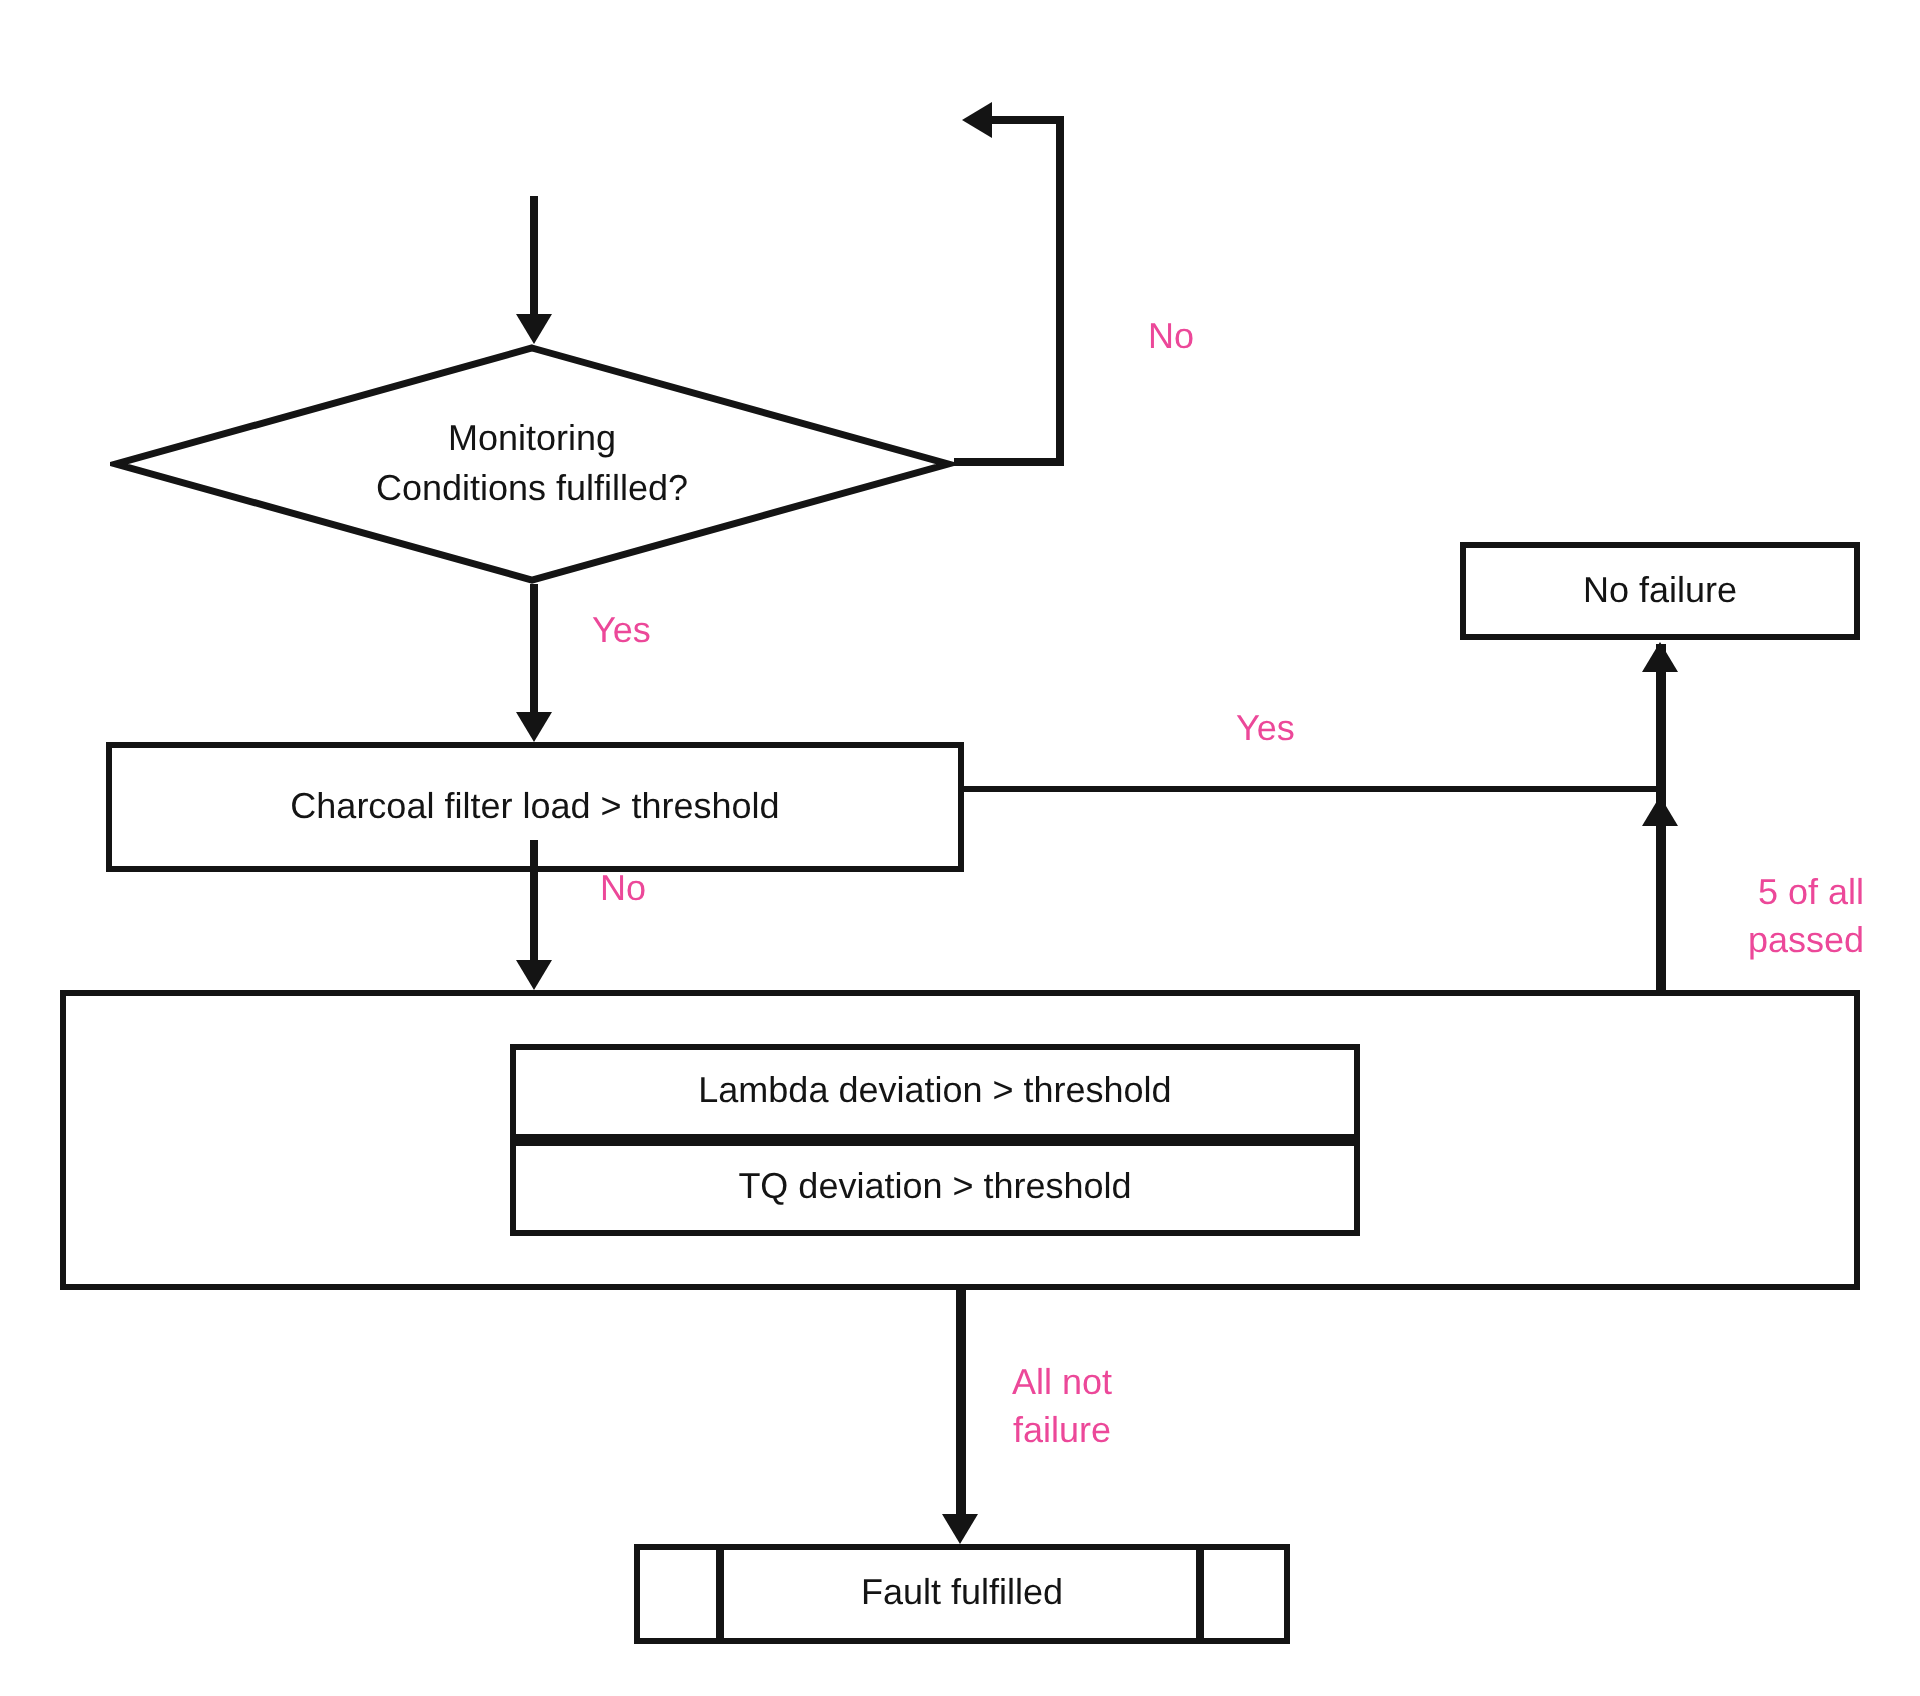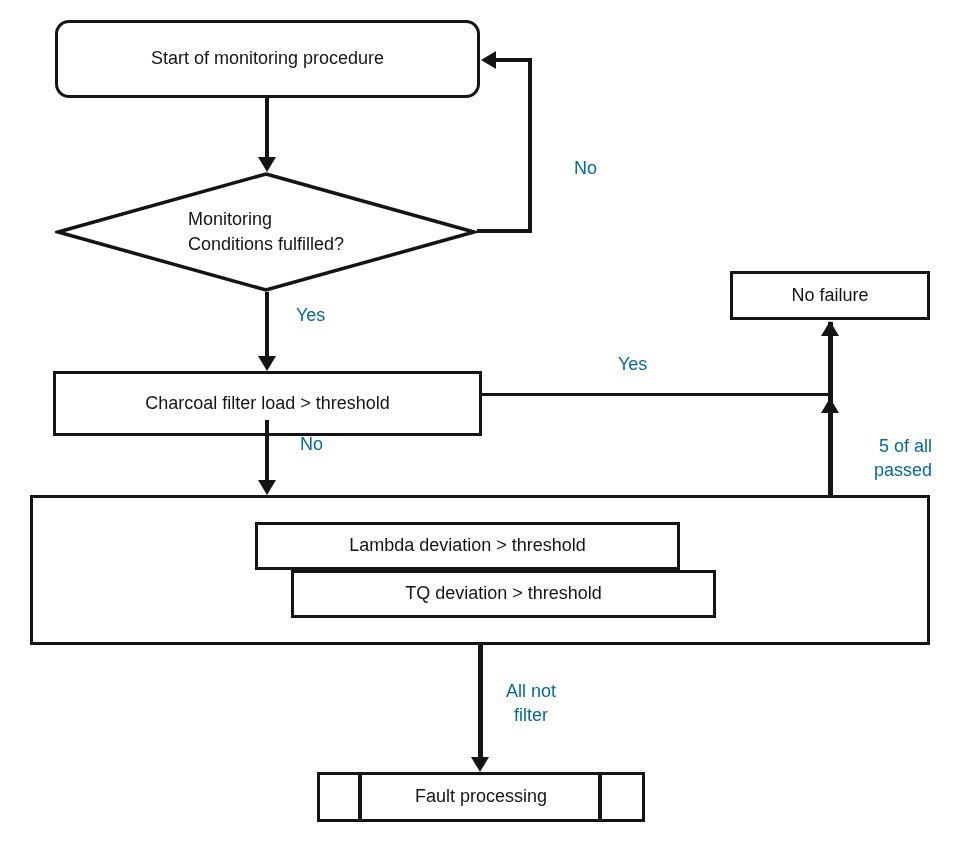"Start of monitoring procedure" div.node { html: <div> <span>Start of monitoring procedure</span> </div> -> none }
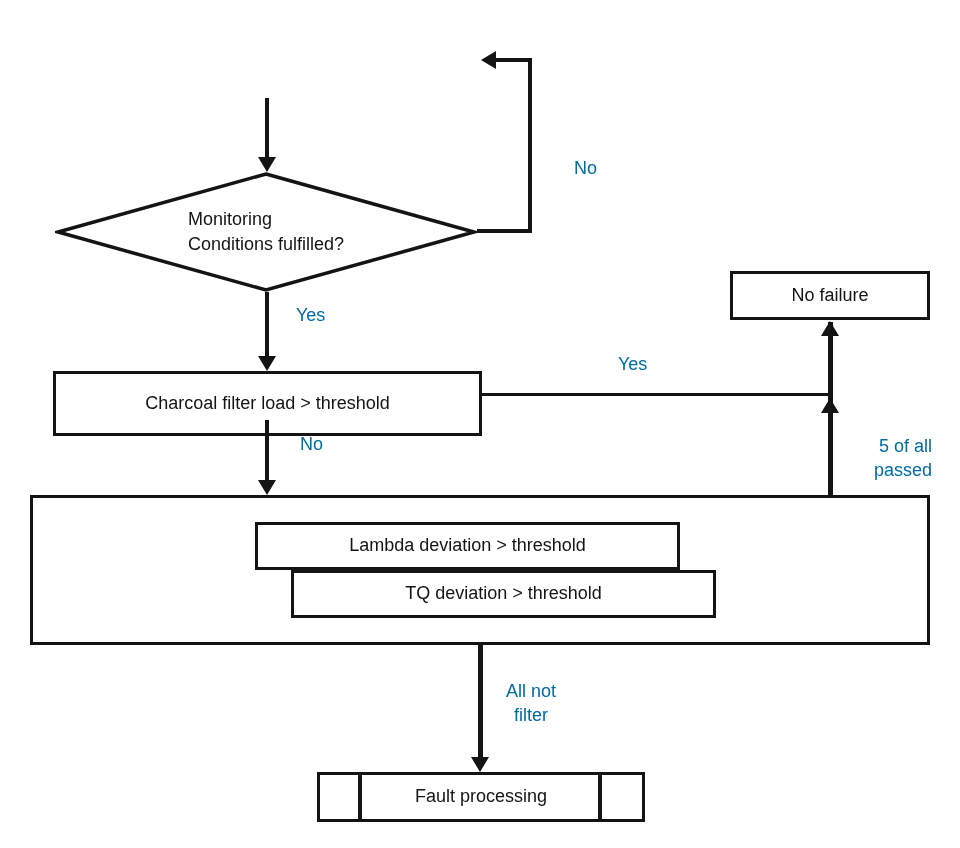"No" .edge-label { color: #0369a1 -> #ec4899 }
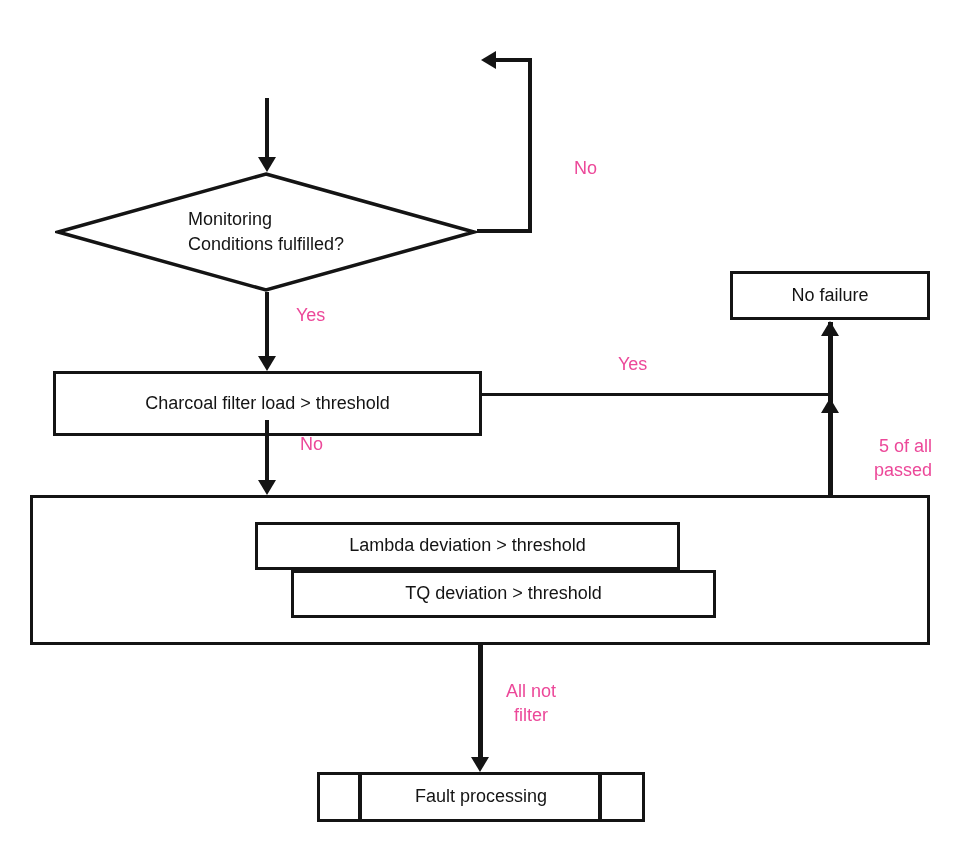"Monitoring" .diamond-label { text-align: left -> center }
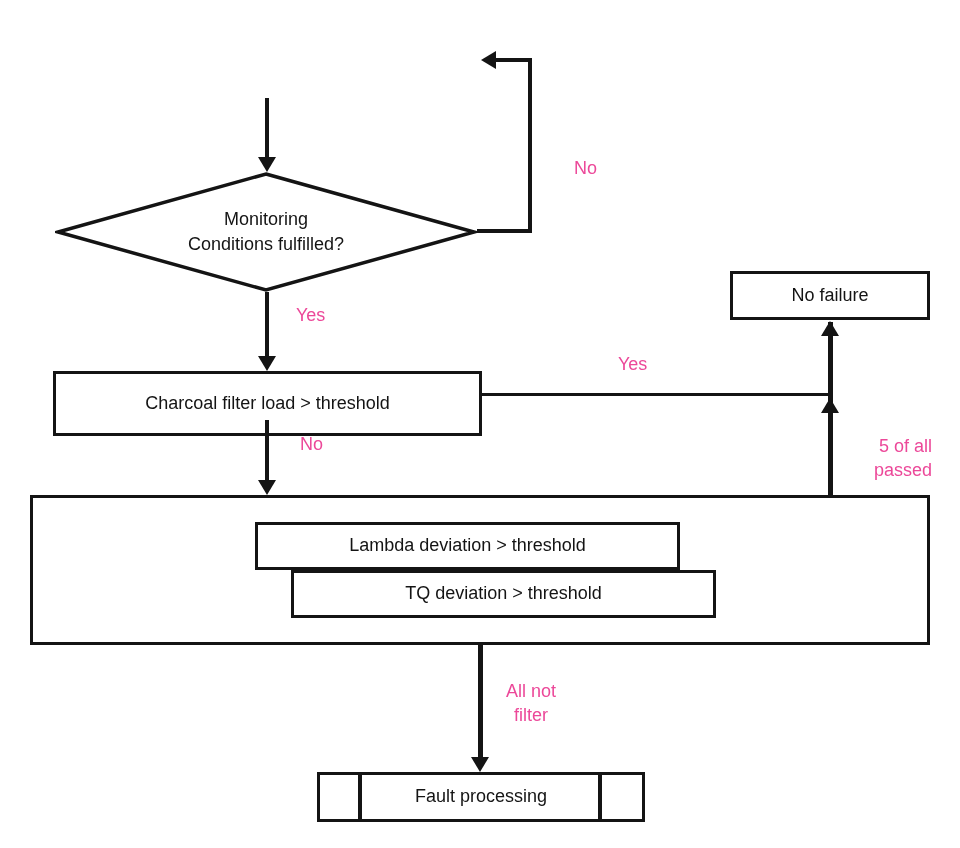"TQ deviation > threshold" div.node { margin-left: 36px -> none }
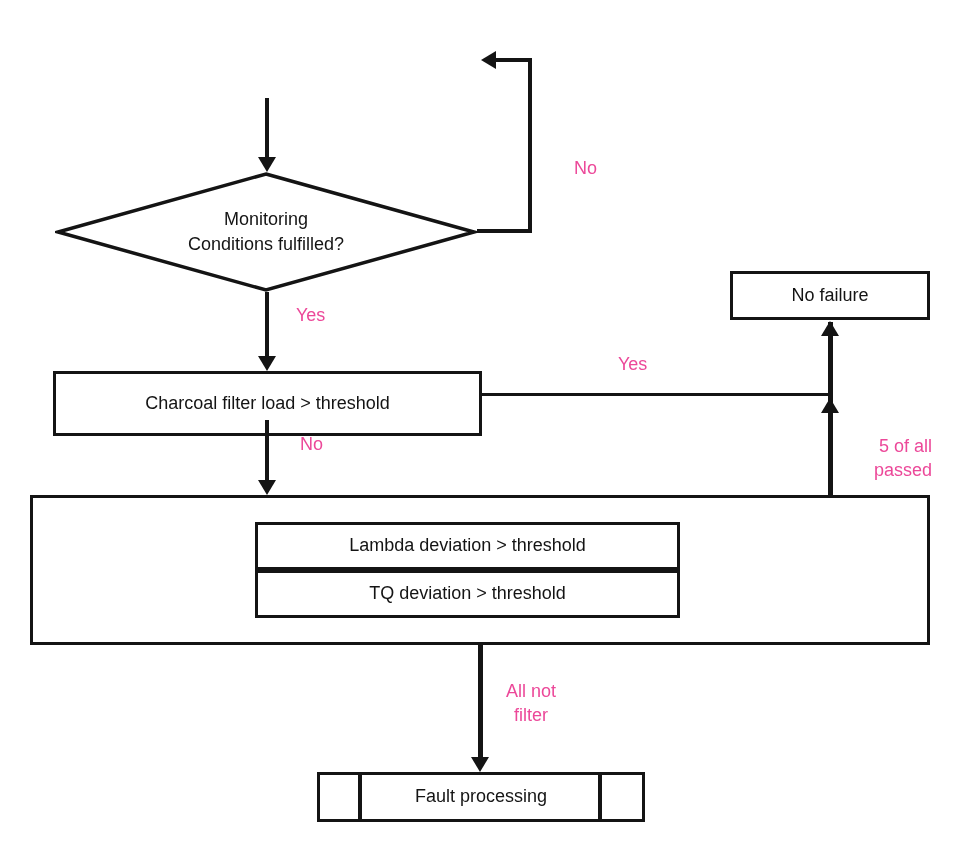"All not" div.edge-label { text: filter -> failure }
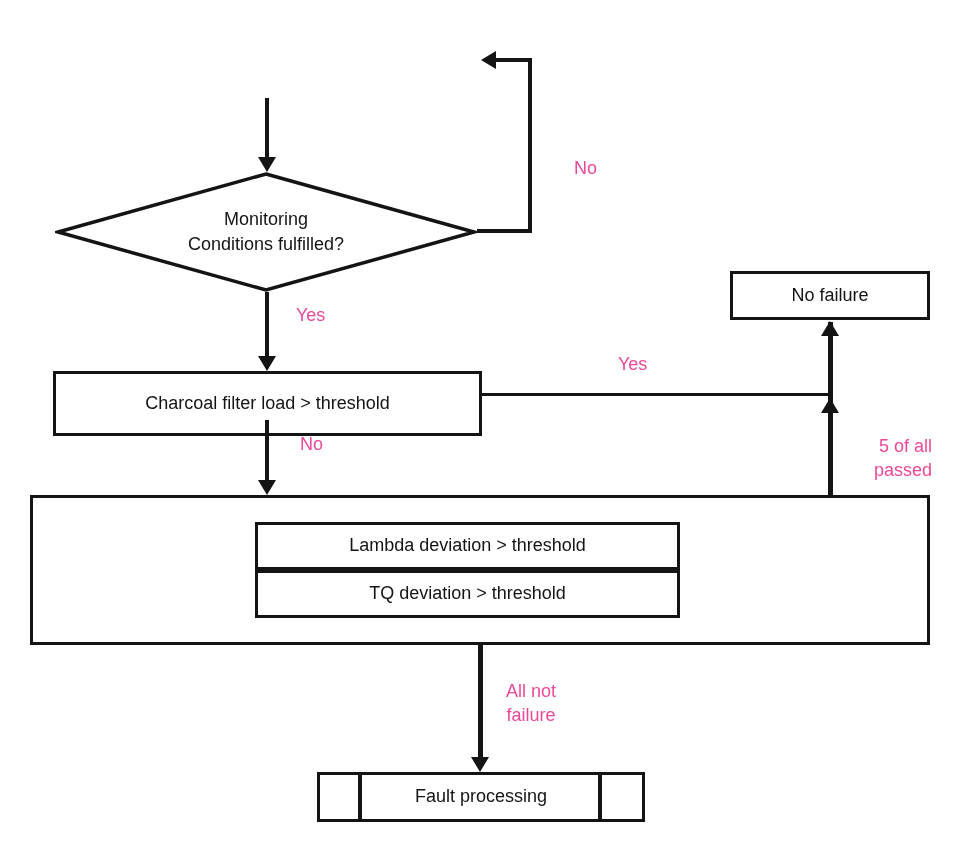"Fault processing" span { text: processing -> fulfilled }
